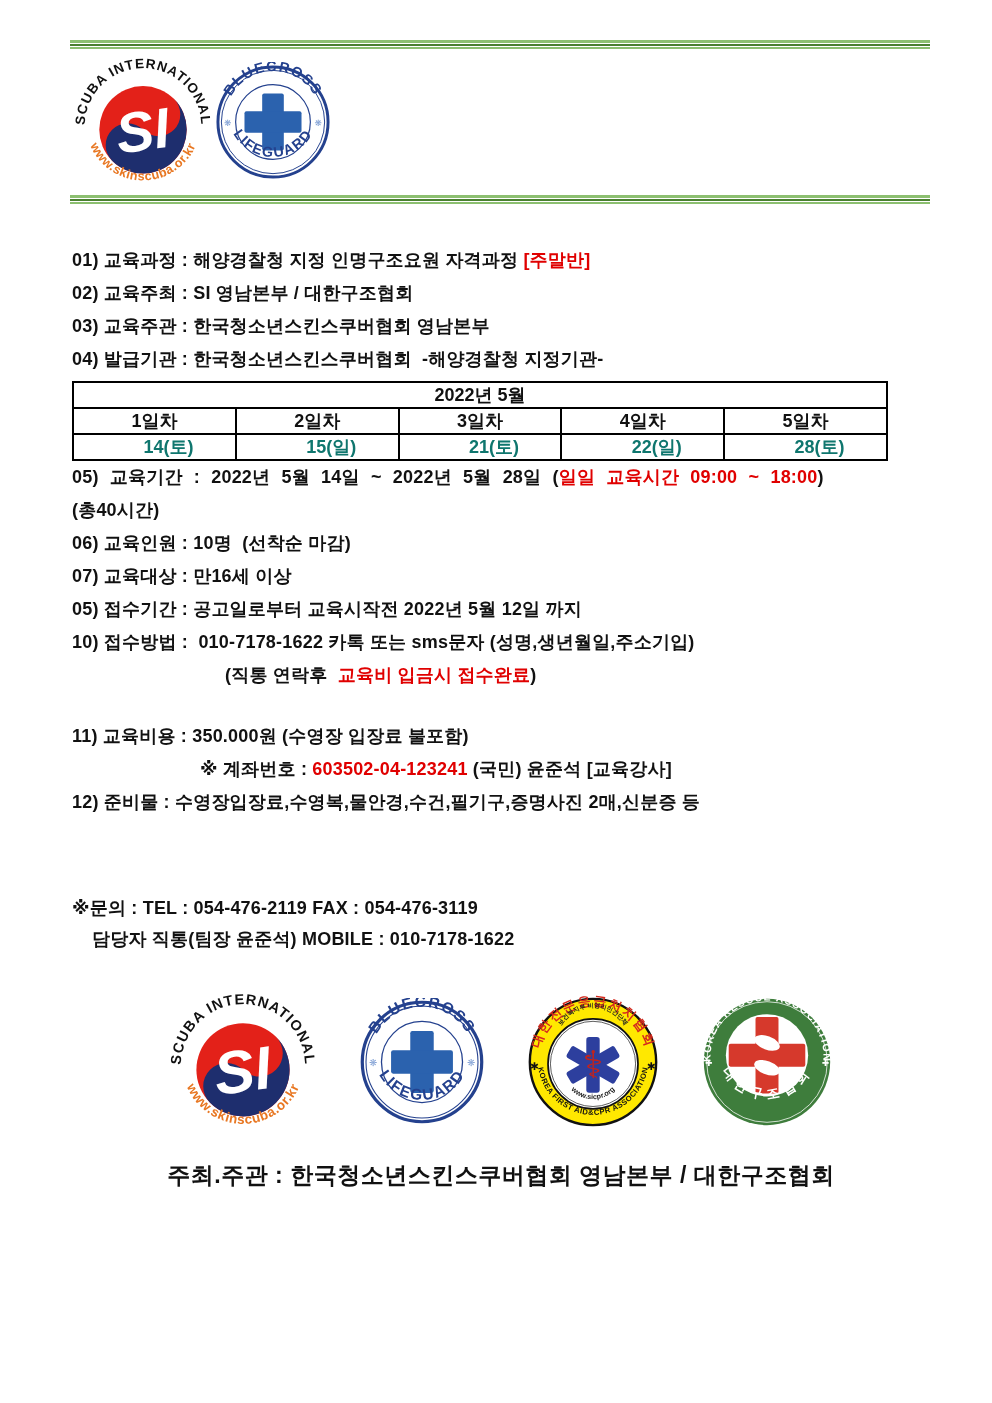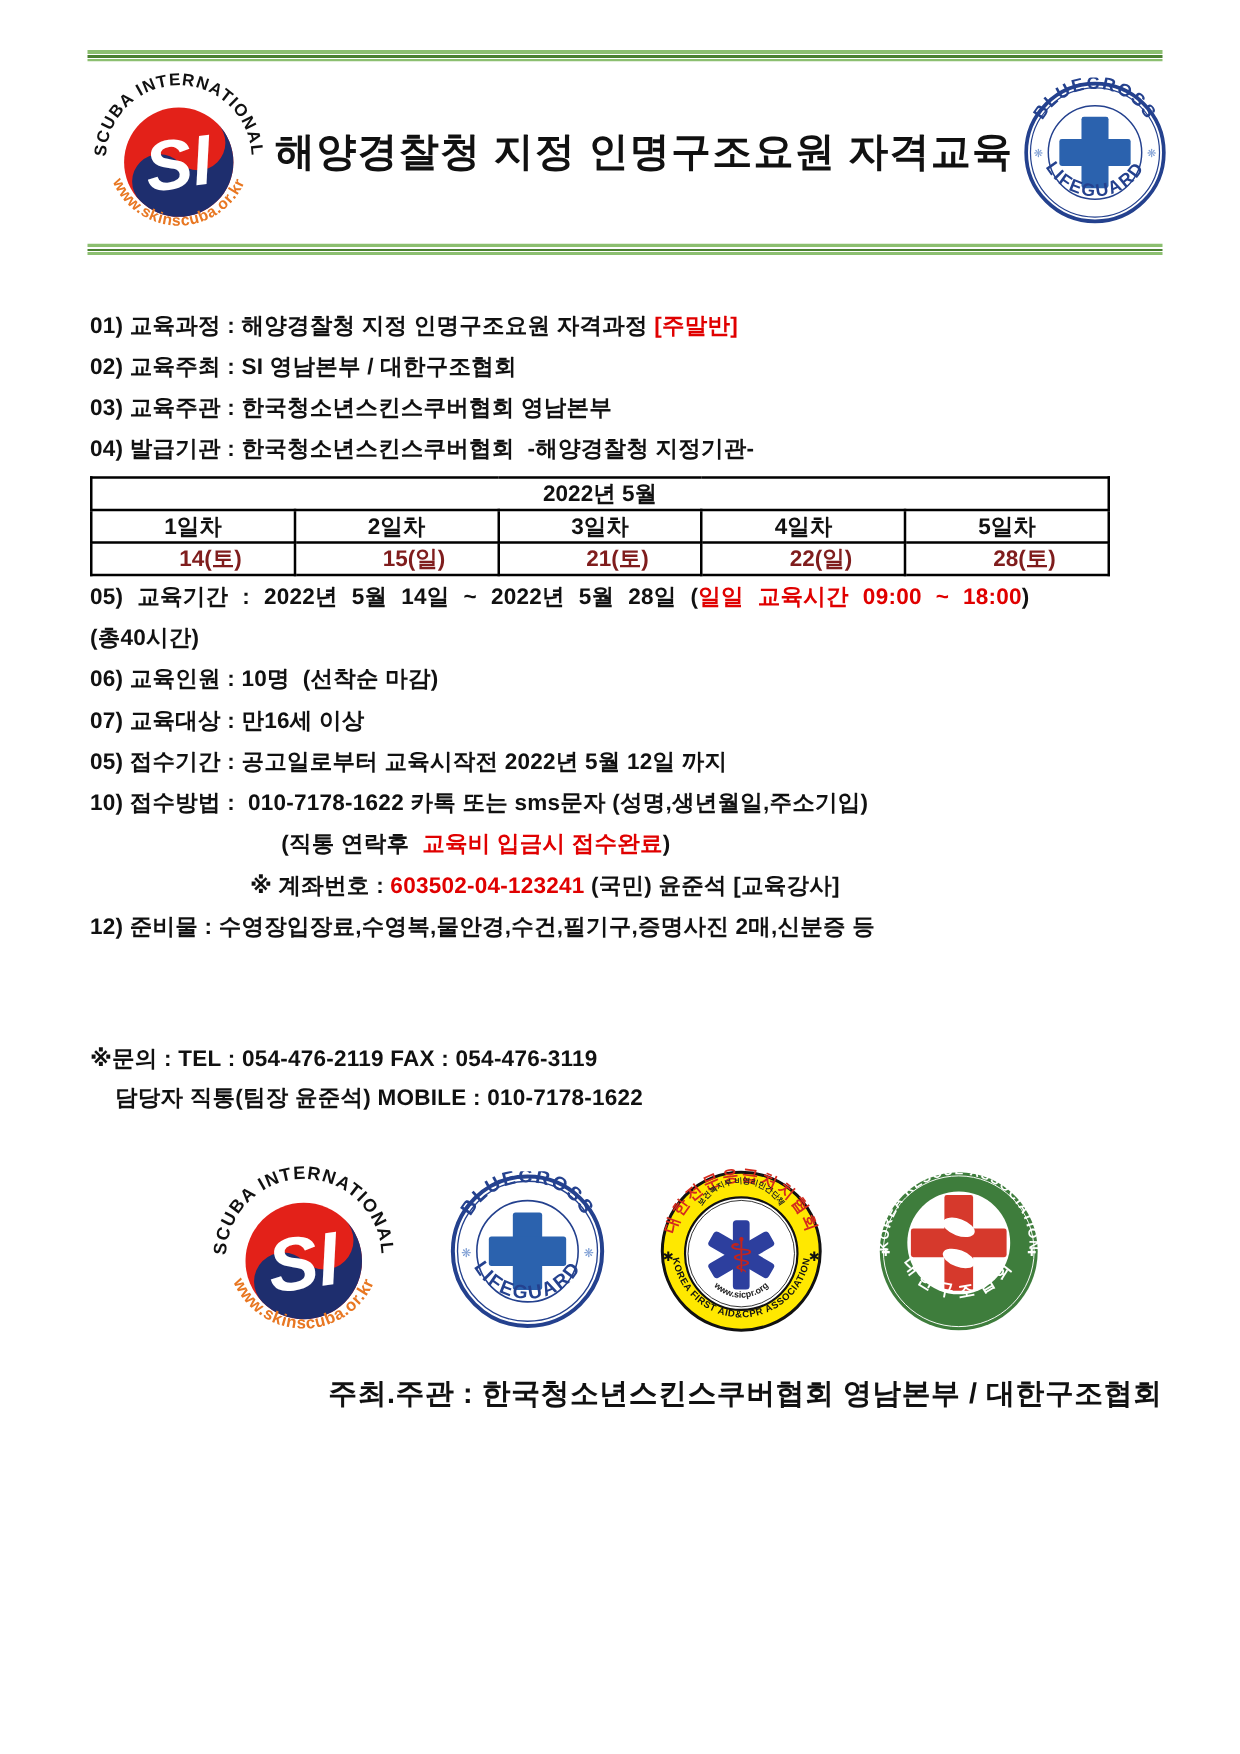"해양경찰청 지정 인명구조요원 자격교육" div.page-title { html: <div>해양경찰청 지정 인명구조요원 자격교육</div> -> none }
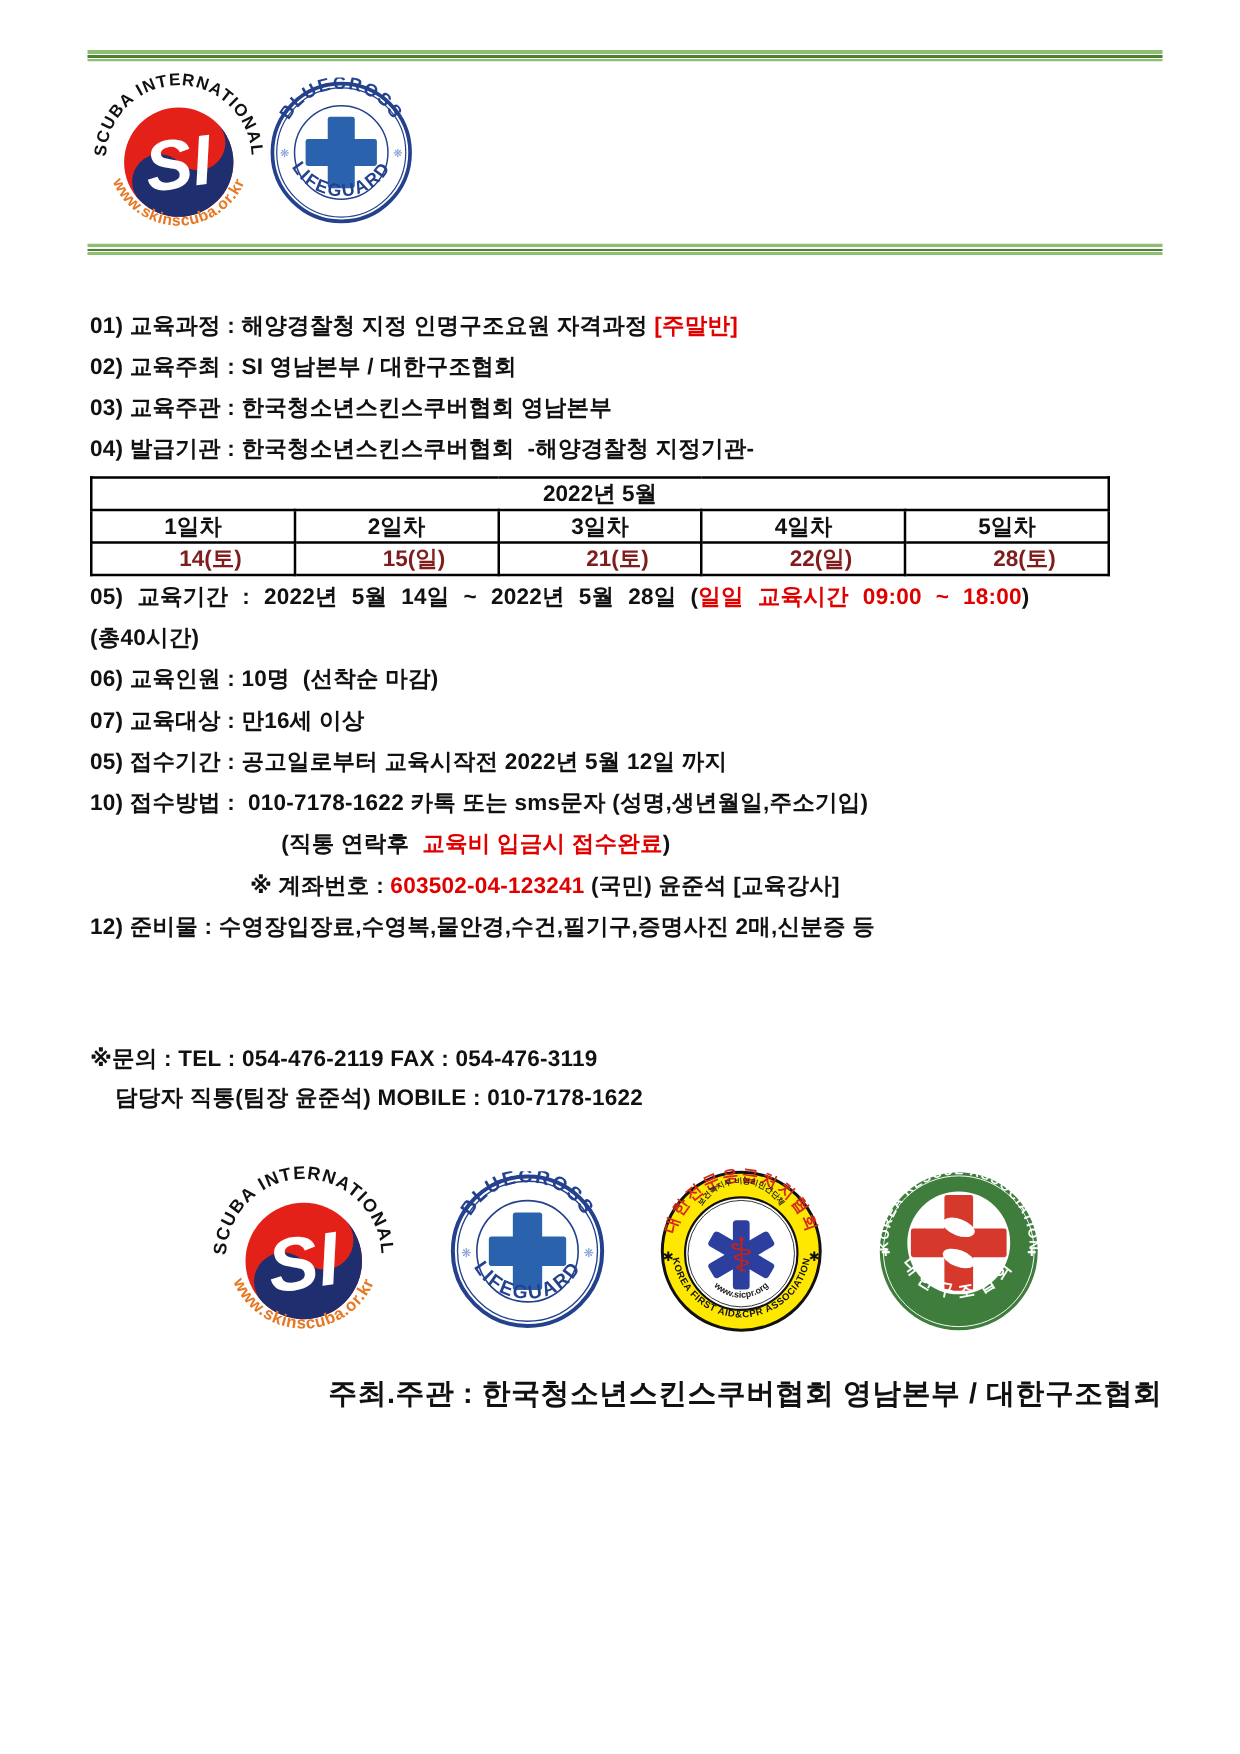"14(토)" table.schedule td.date { color: #7f1d1d -> #0f766e }
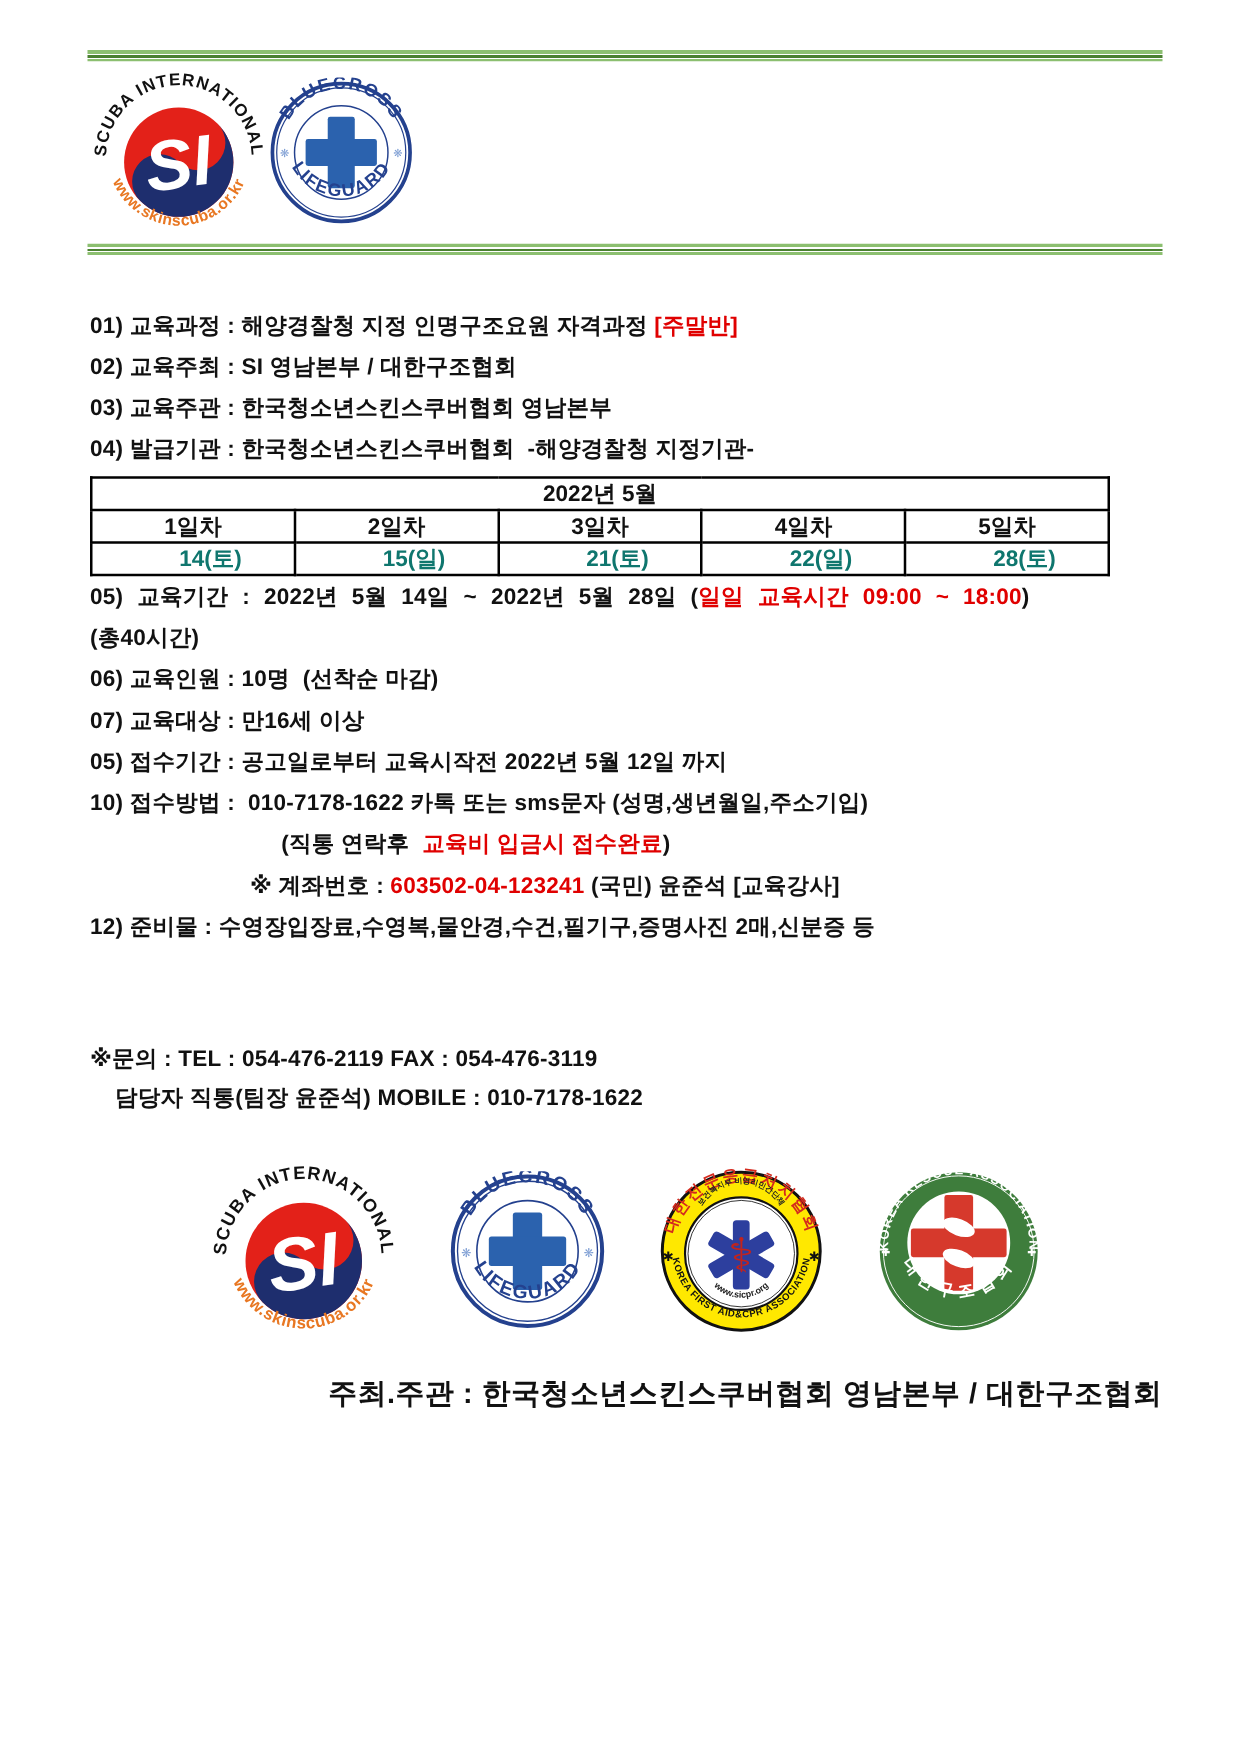"11) 교육비용 : 350.000원 (수영장" div.line { html: none -> <div><span>11) 교육비용 : 350.000원 (수영장 입장료 불포함)</span></div> }
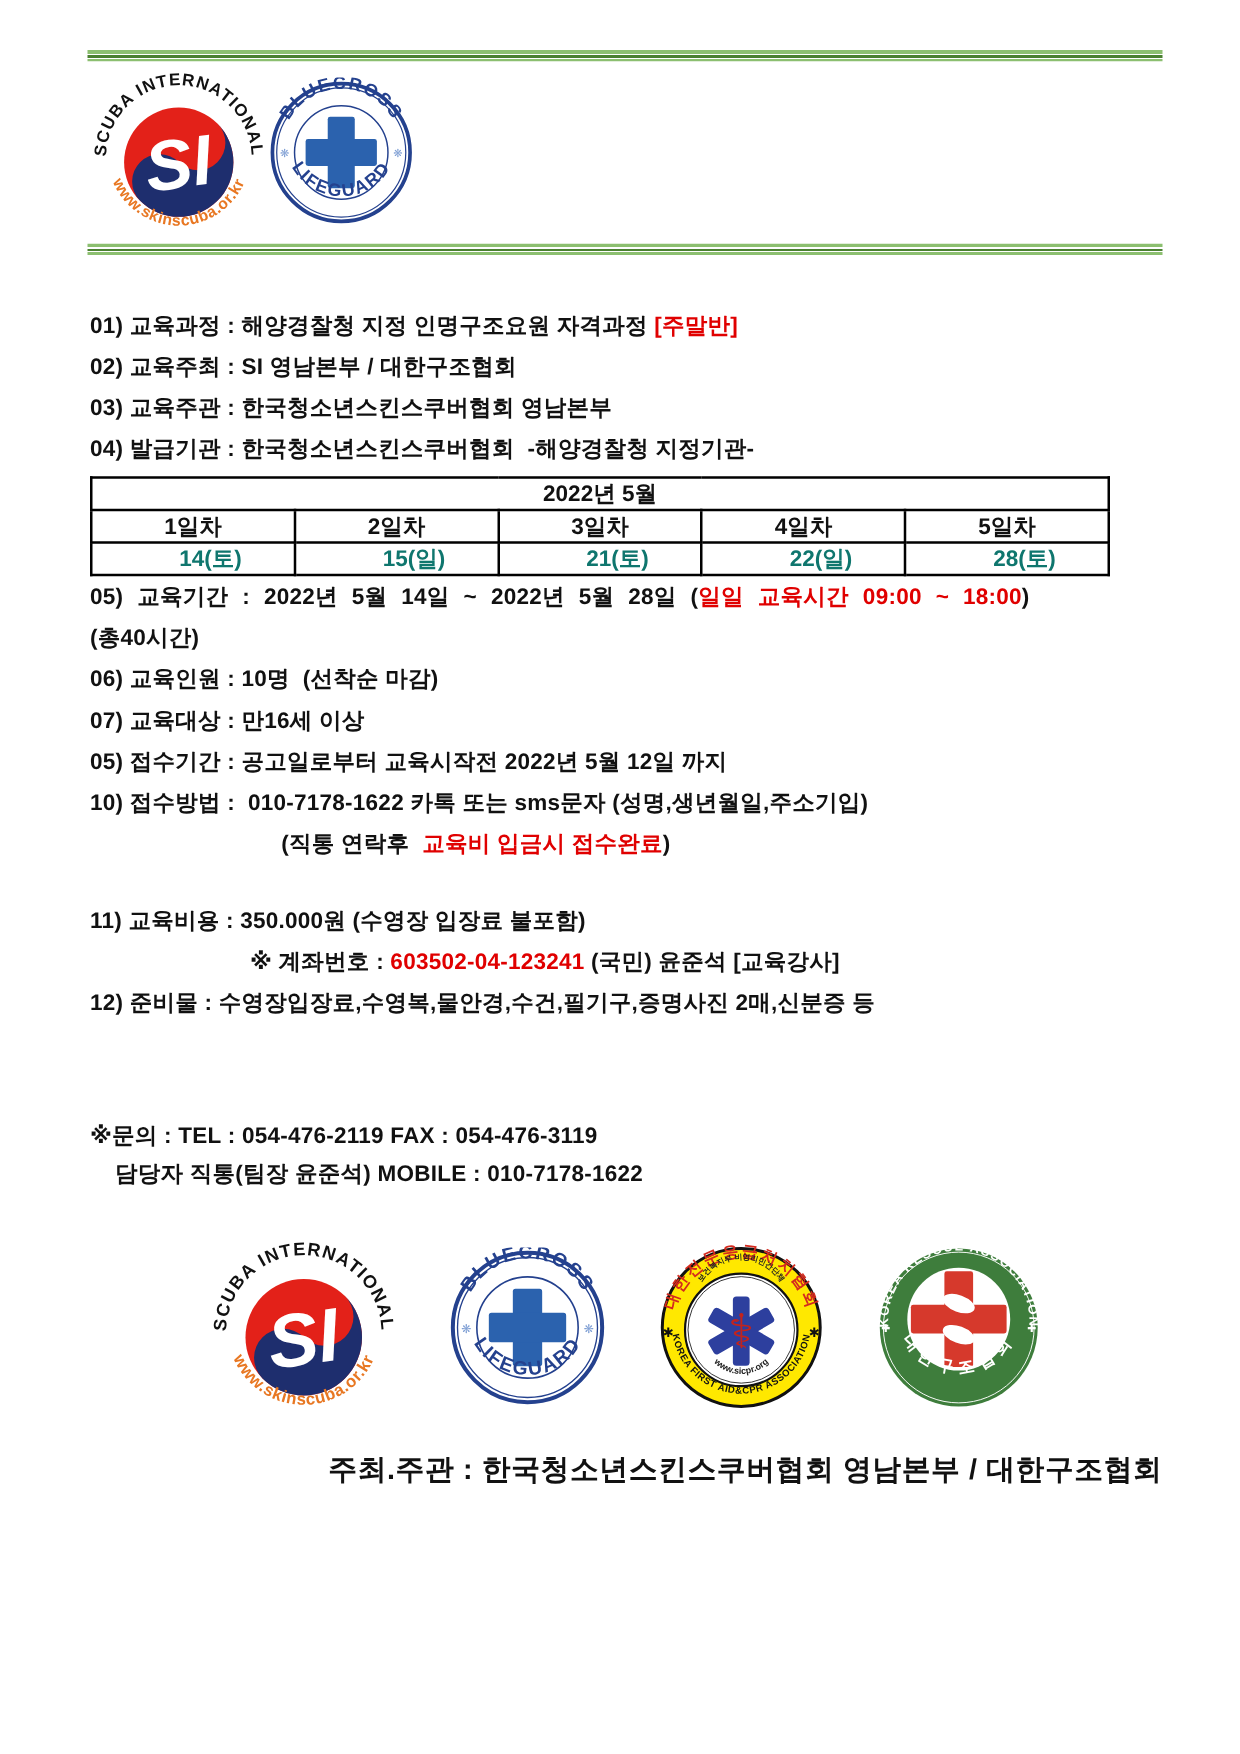"주최.주관 : 한국청소년스킨스쿠버협회 영남본부 /" .footer-line { text-align: right -> center }
